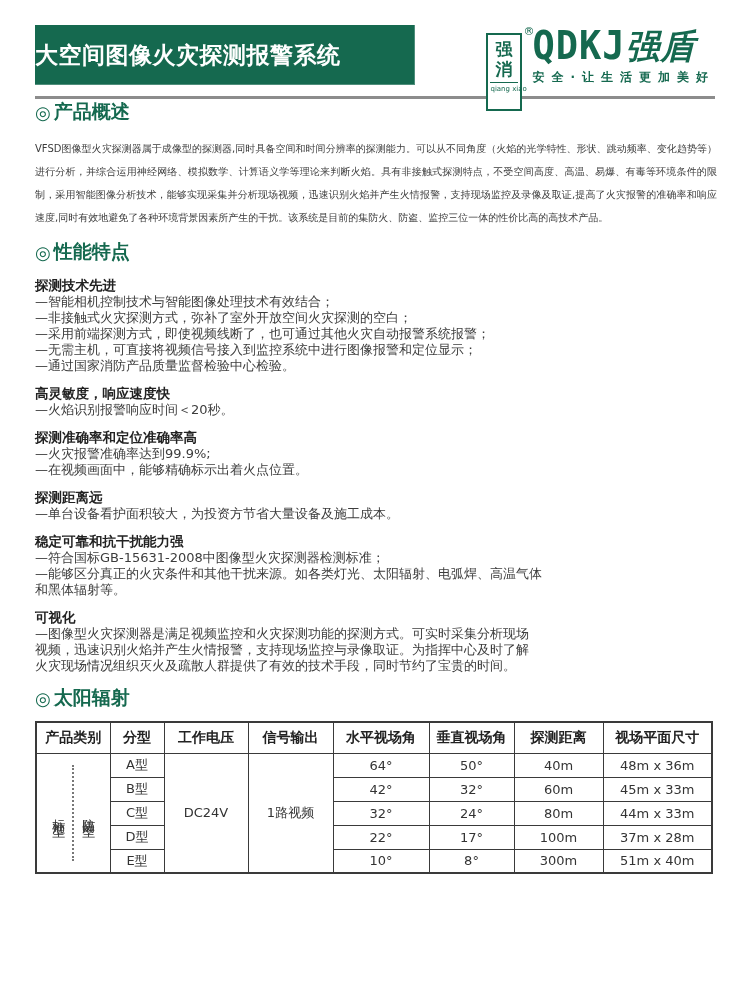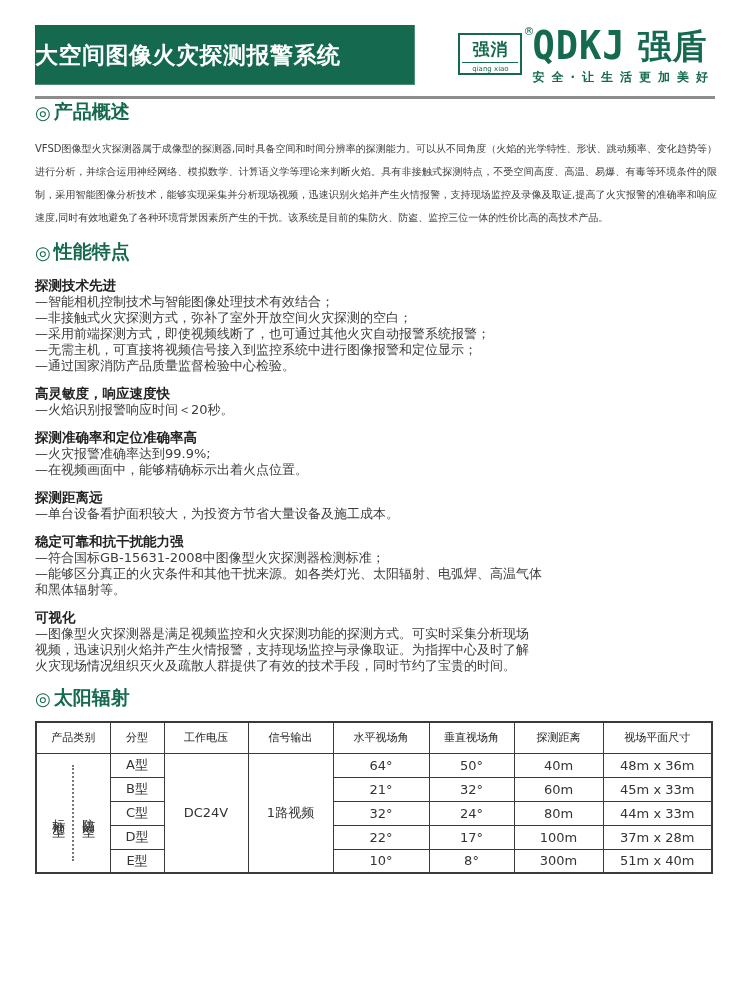"强消" .seal { padding: 4px 2px 0 -> 4px 2px 16px; width: 64px -> 36px }
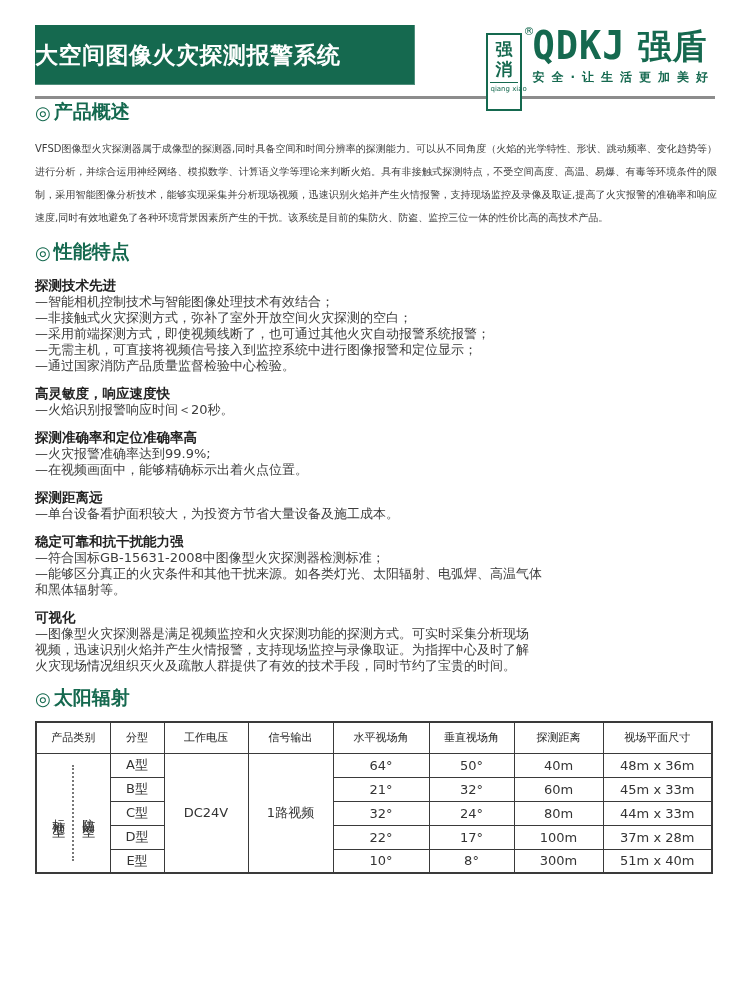"QDKJ" .brand-line { gap: 12px -> none }
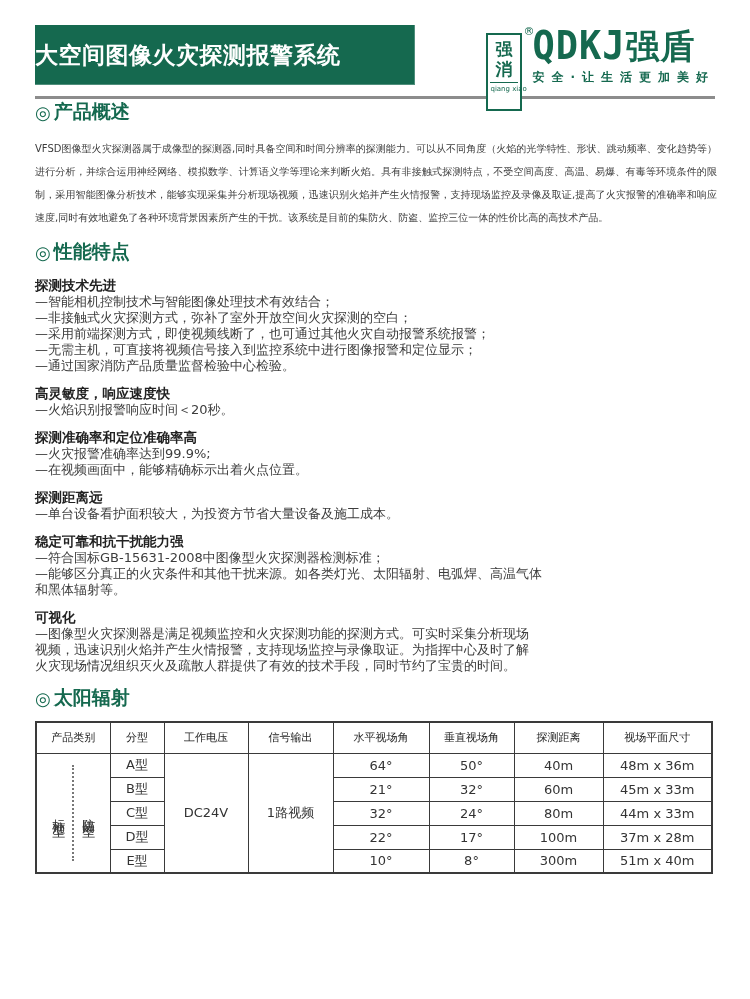"强盾" .brand-cn { font-style: none -> italic }
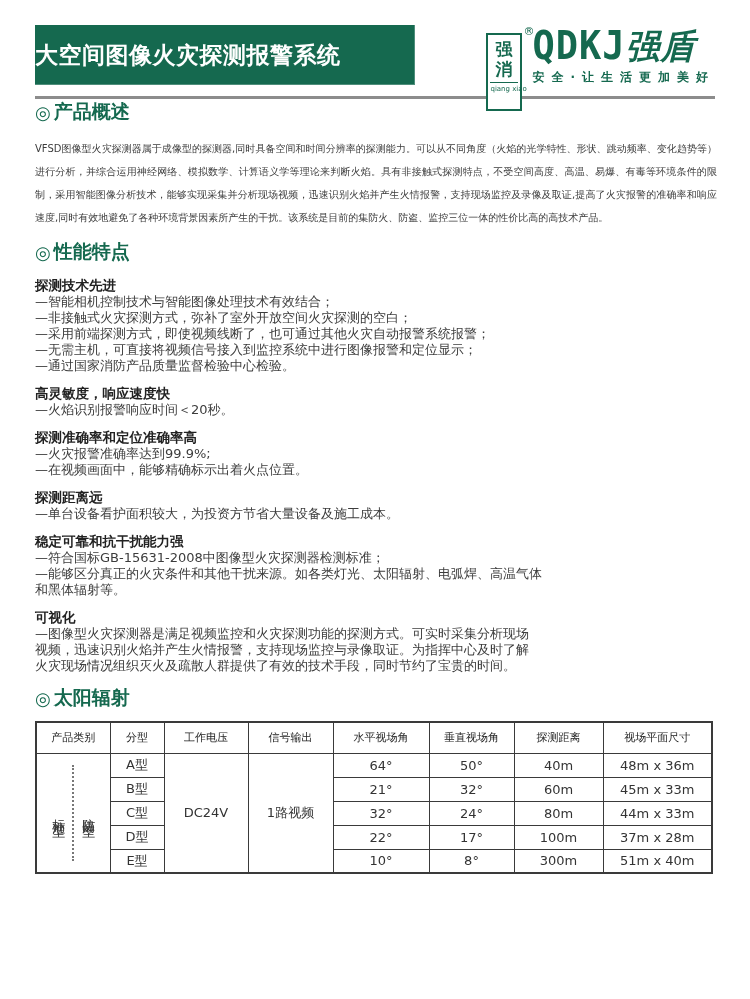"产品类别" table.specs th { font-size: 11px -> 14px; font-weight: normal -> bold }
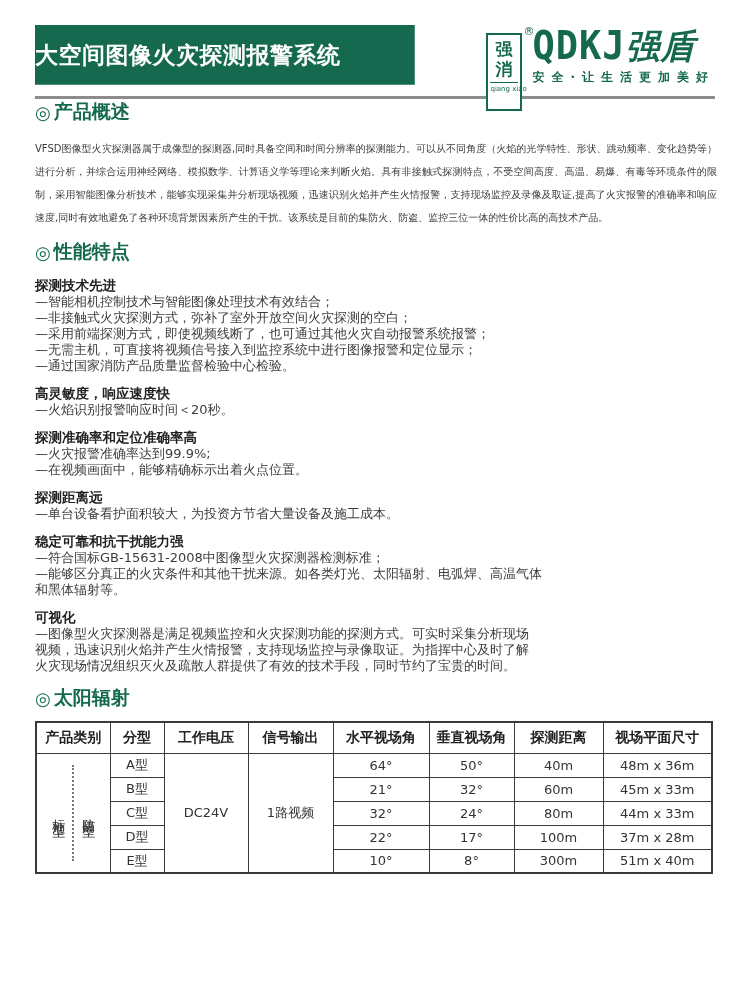"21°" td { text: 21 -> 42 }
